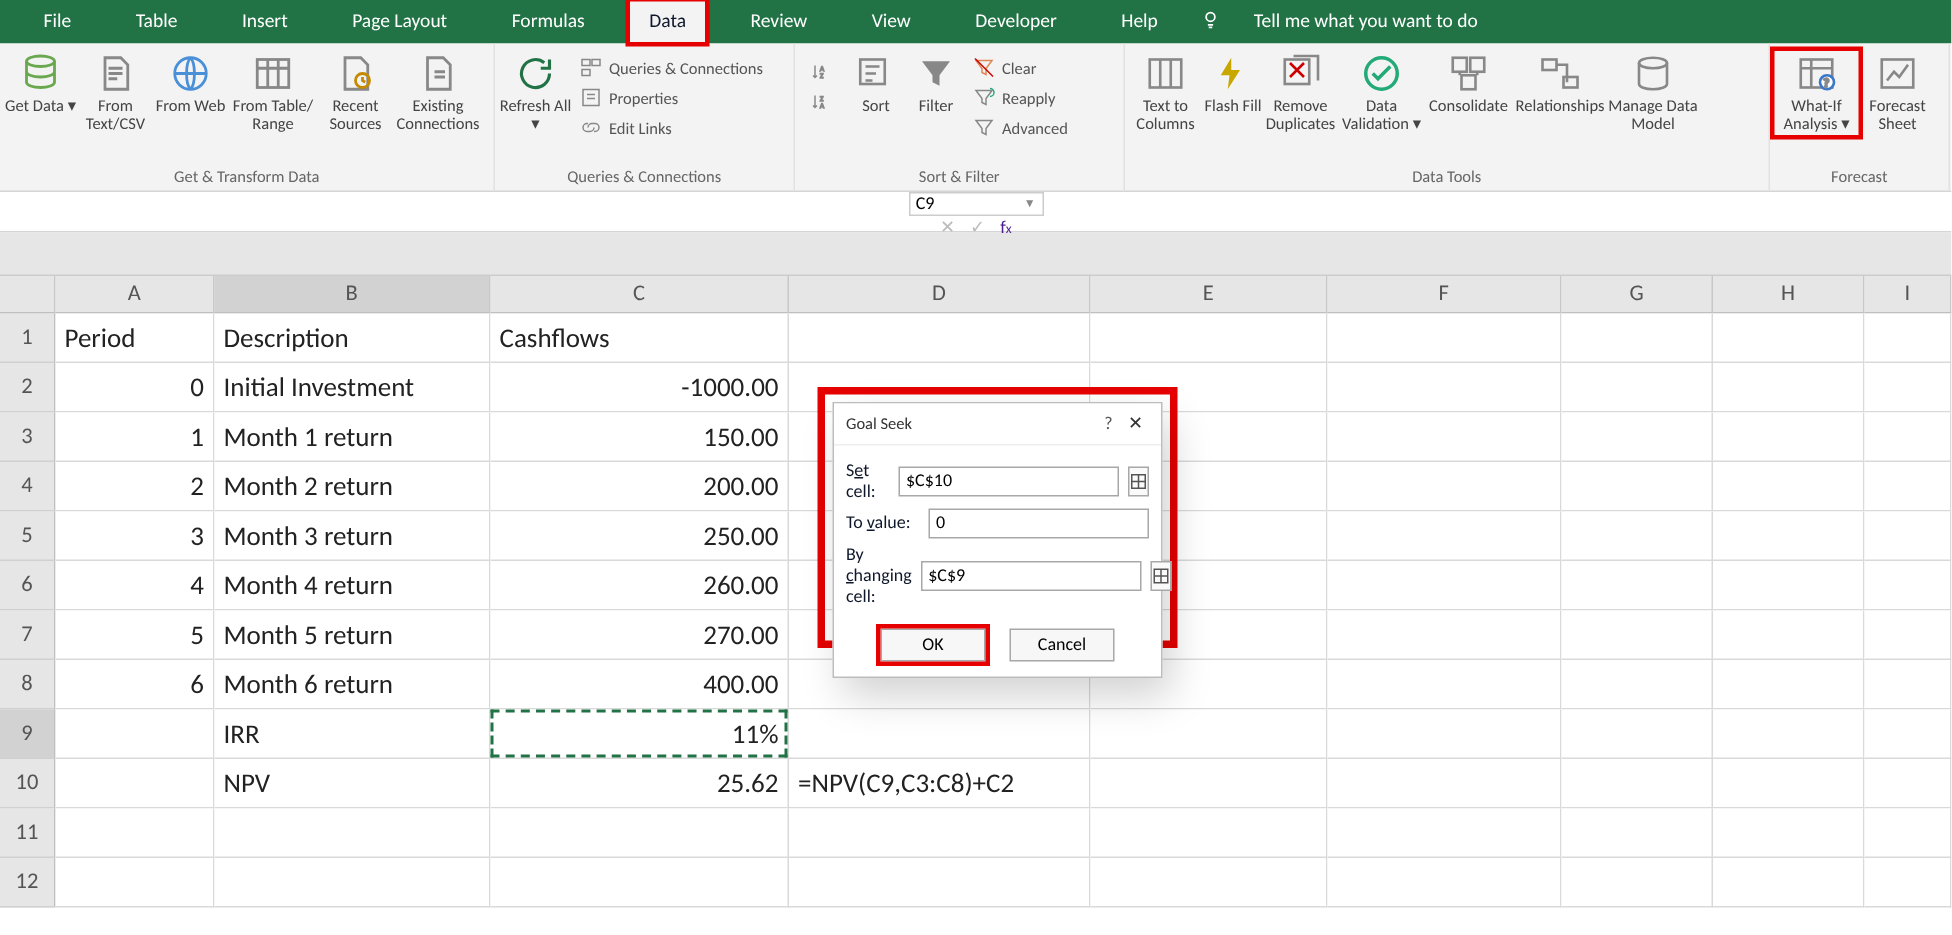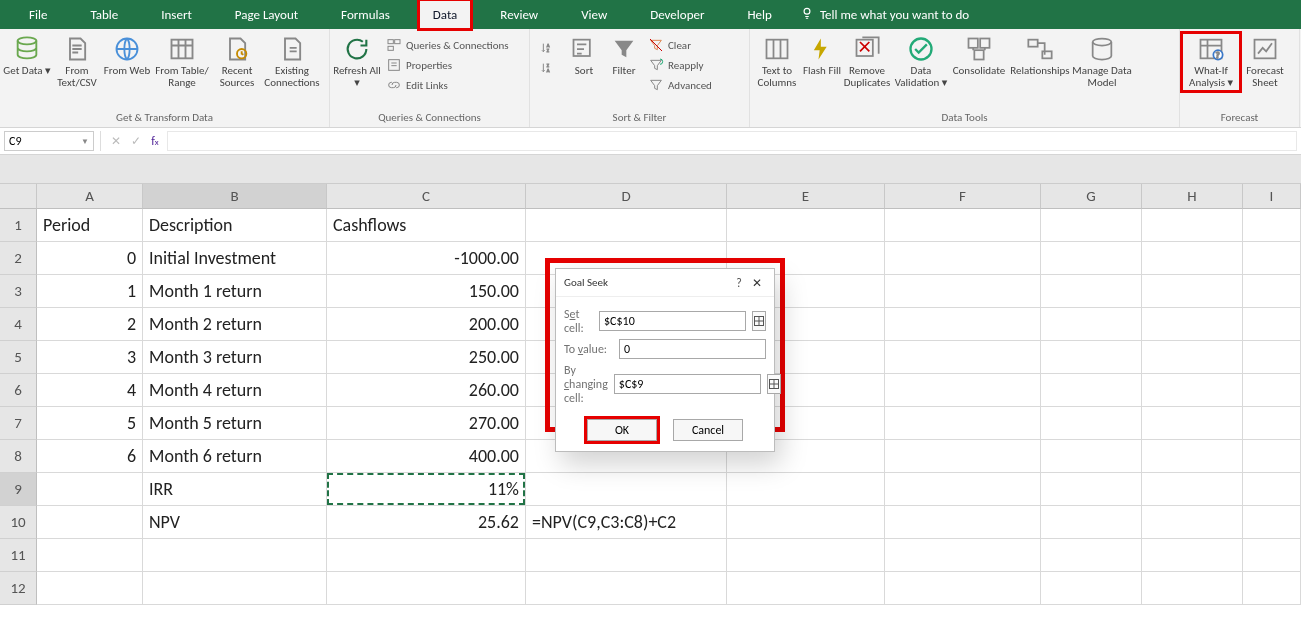"Tell me what you want" .tellme { gap: 6px -> 22px }
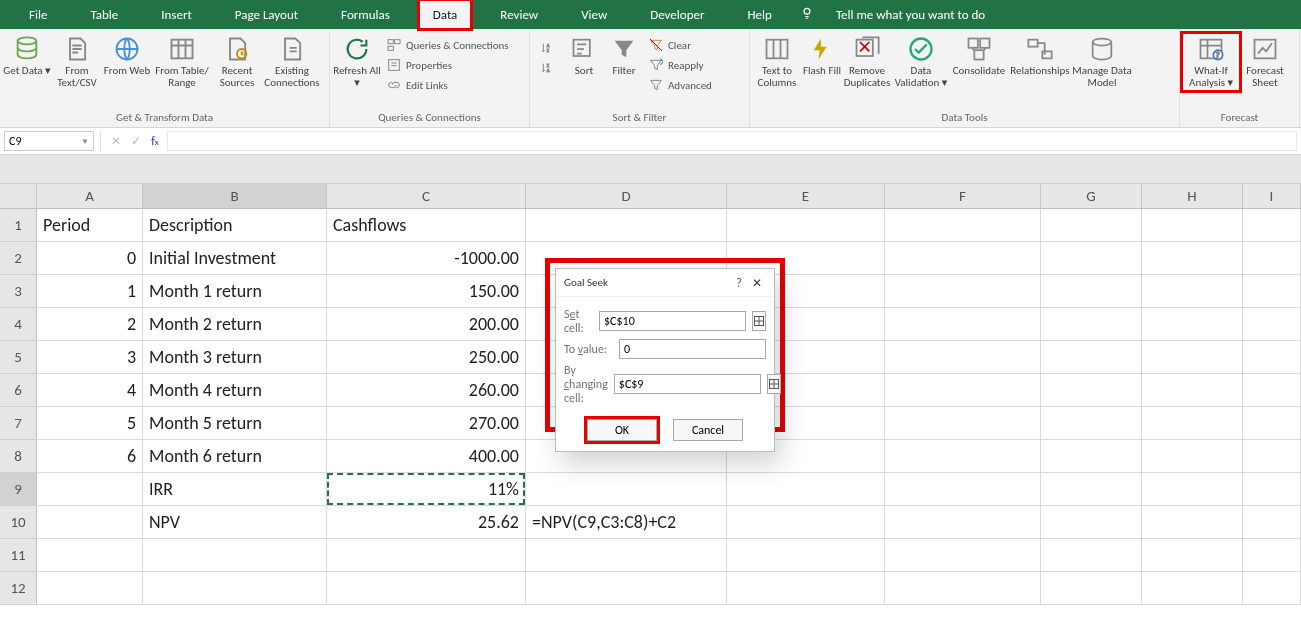"C9" .fbar { flex-direction: none -> column }
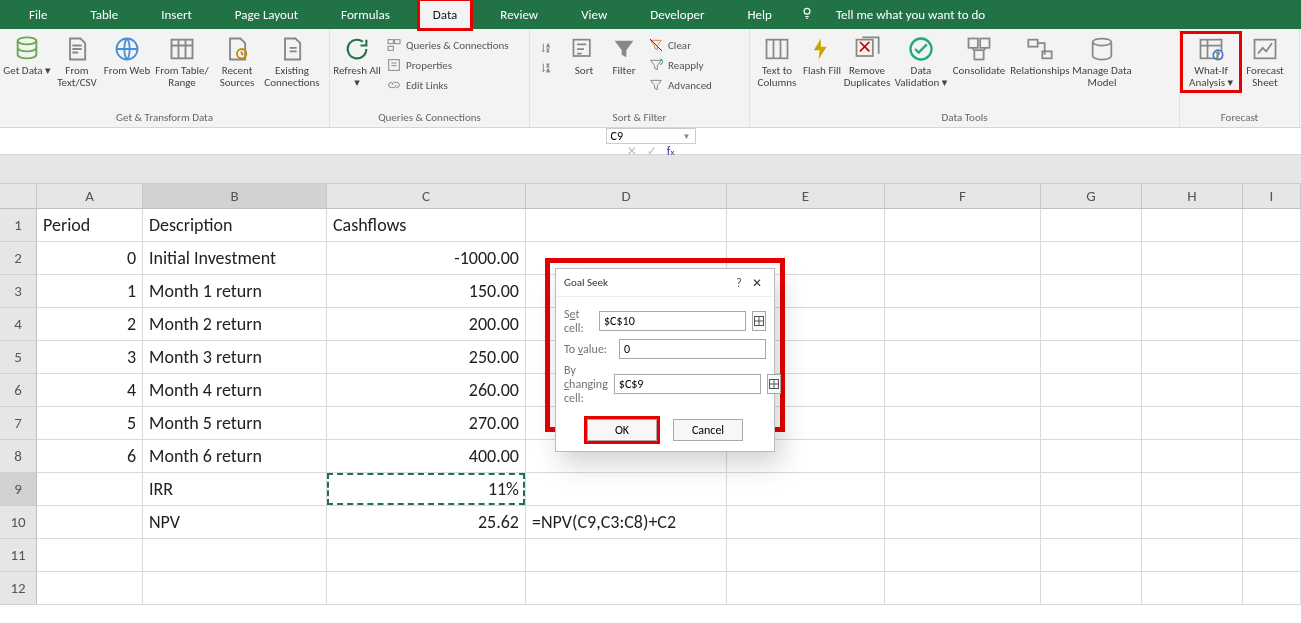"Set cell:" .dlg-row label { color: #737373 -> #0f172a }
